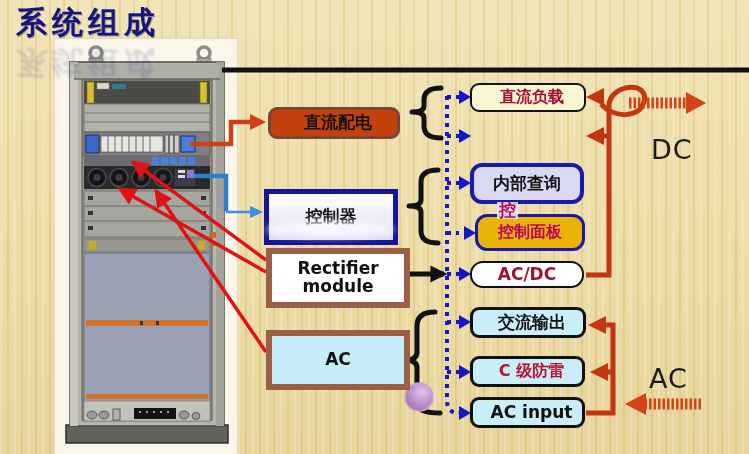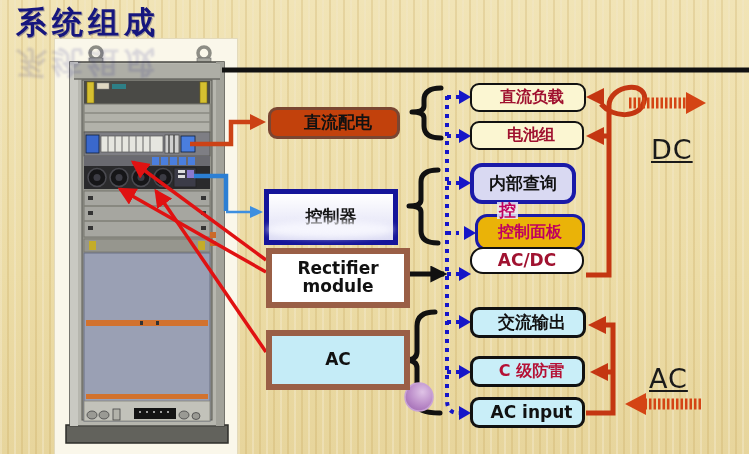"电池组" div.box { html: <div> <span>电池组</span> </div> -> none }
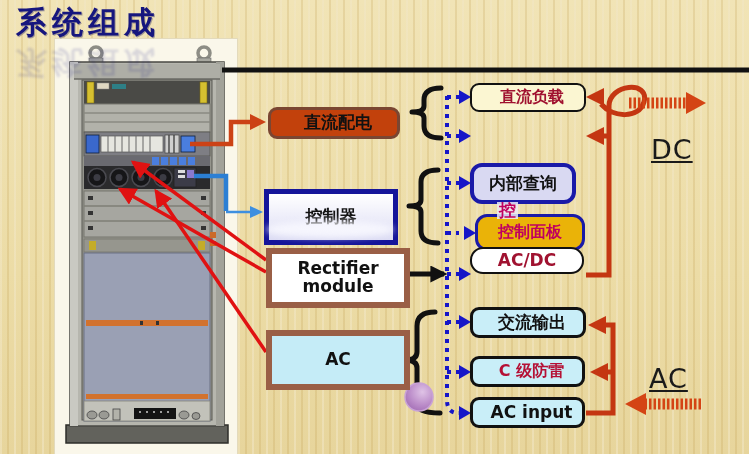"DC" .flow-label { text-decoration: underline -> none }
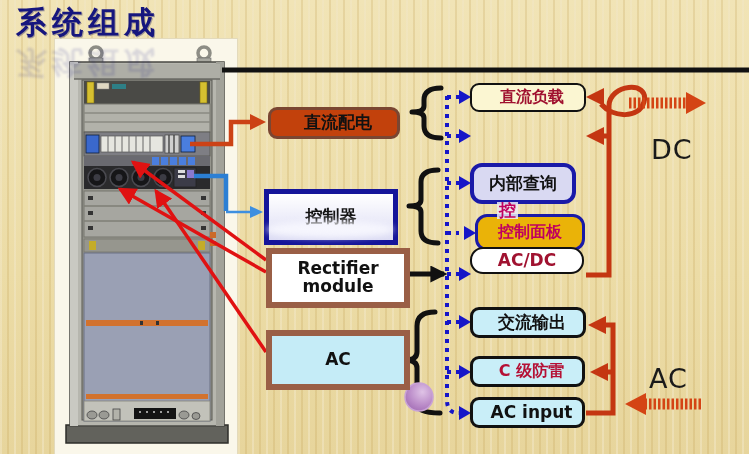"内部查询" .box-internal-query { width: 106px -> 114px }
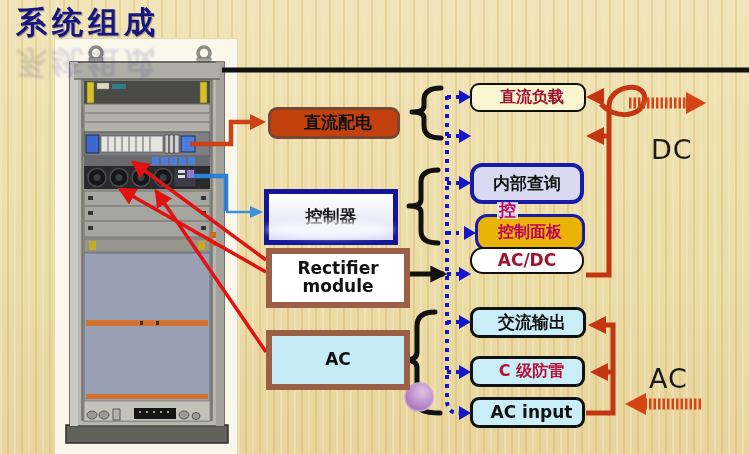"AC/DC" .box-acdc { top: 247px -> 261px }
